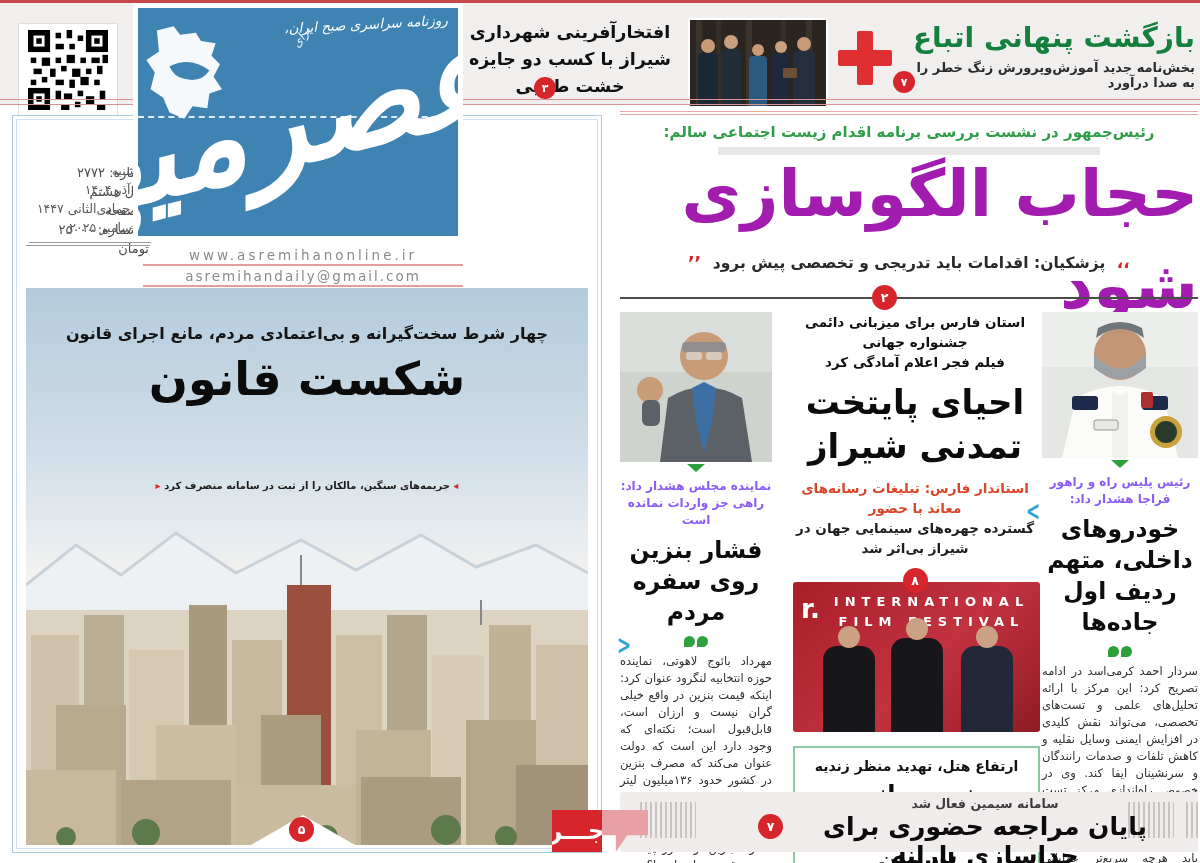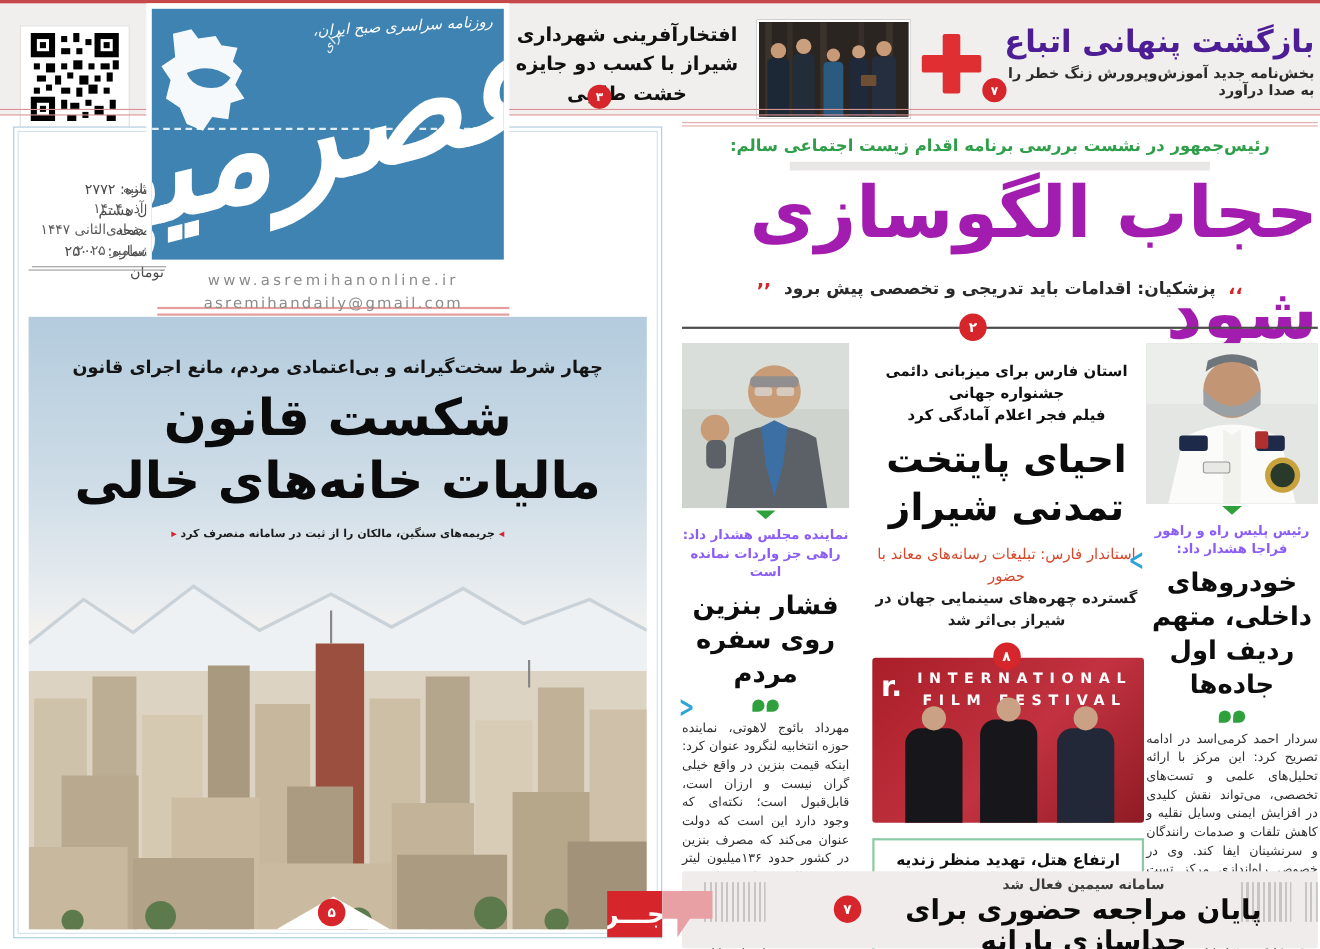"بازگشت پنهانی اتباع" .atba-h { color: #4c1d95 -> #15803d }
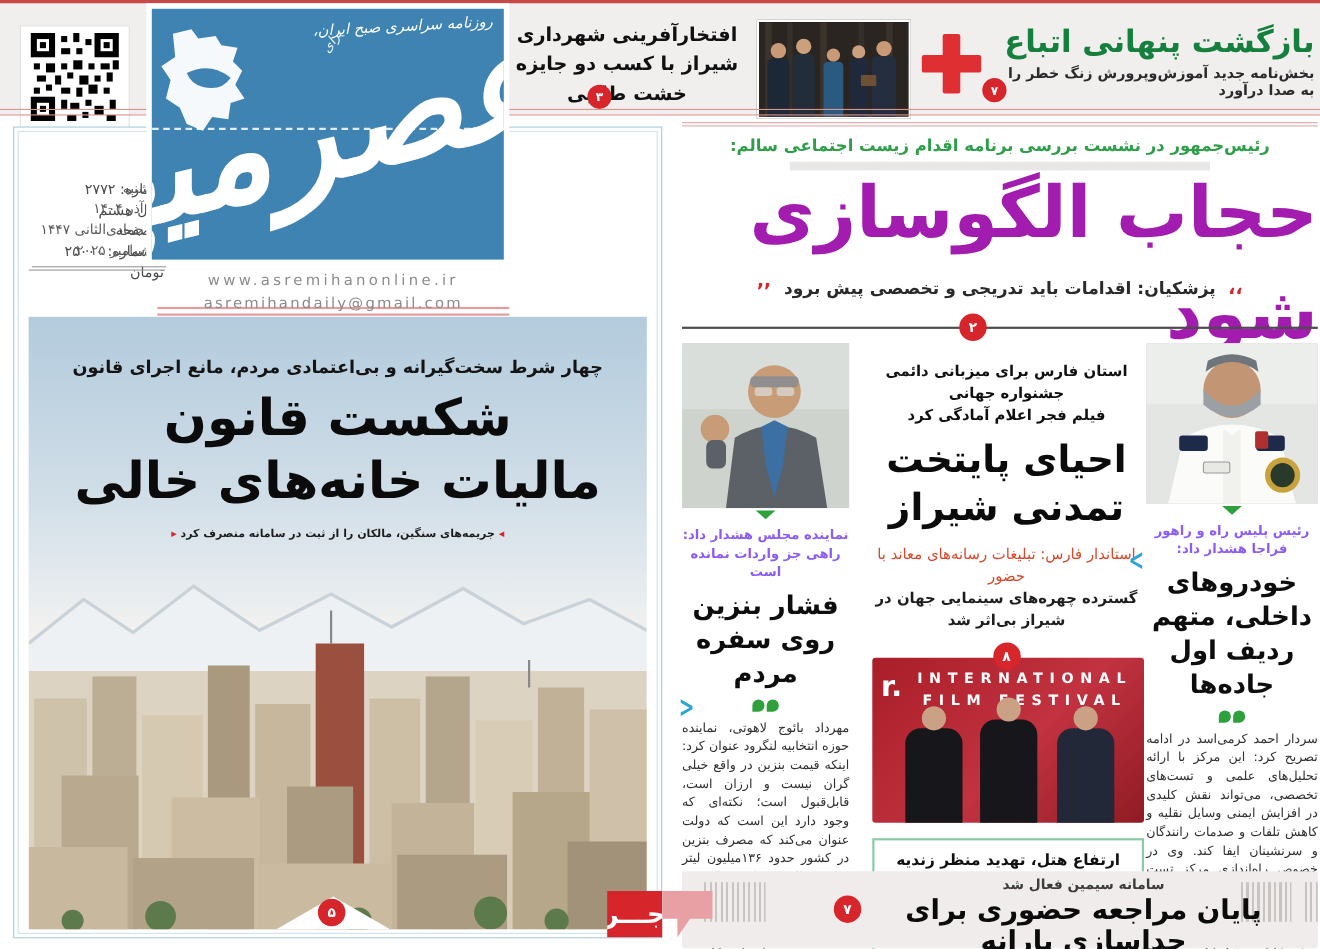"www.asremihanonline.ir" .site-line { padding-bottom: 16px -> 1px }
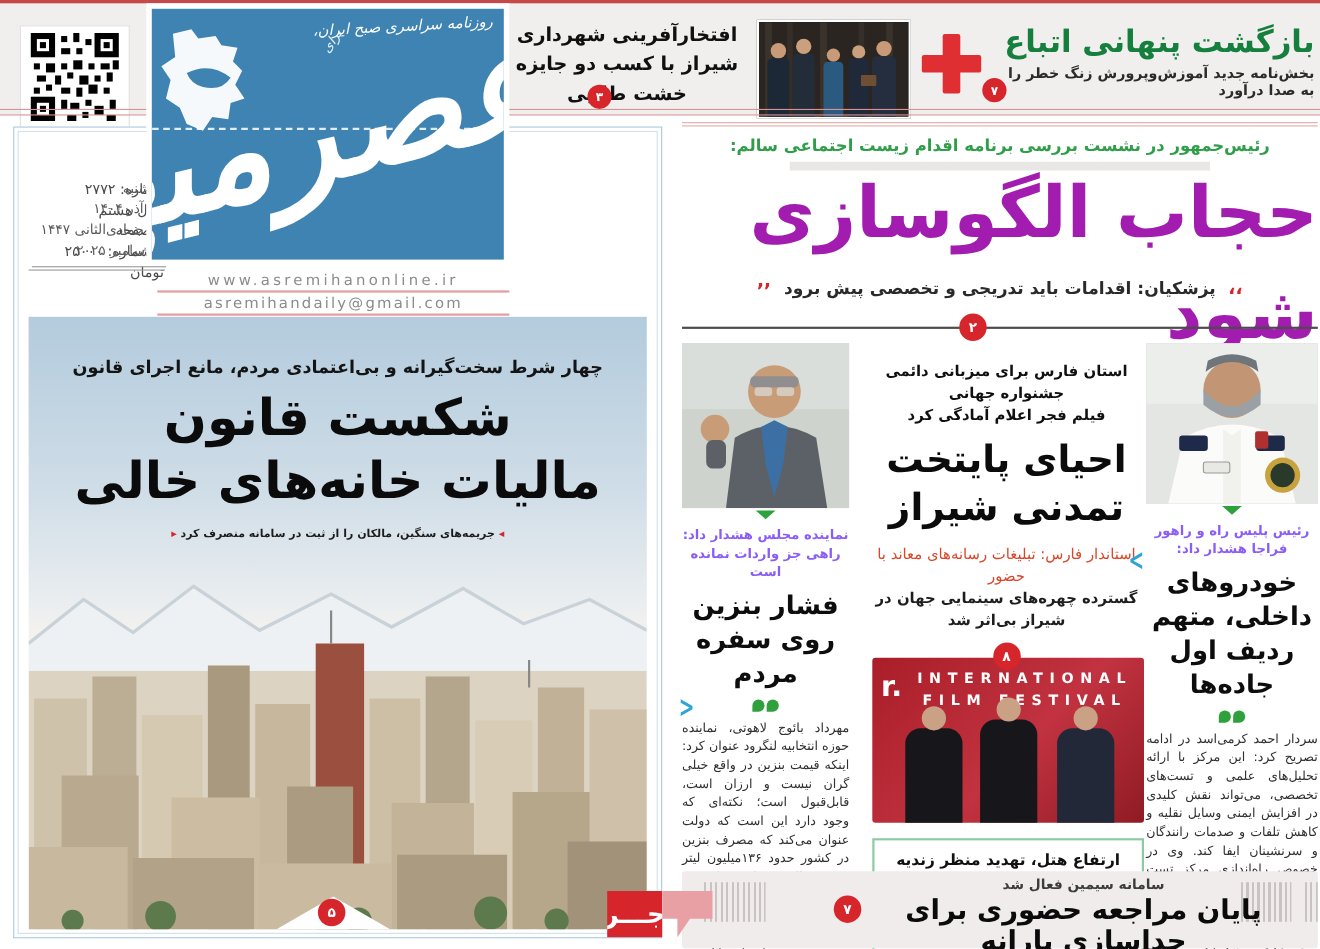"استان فارس برای میزبانی دائمی" .sh-kicker { margin-top: 16px -> none }
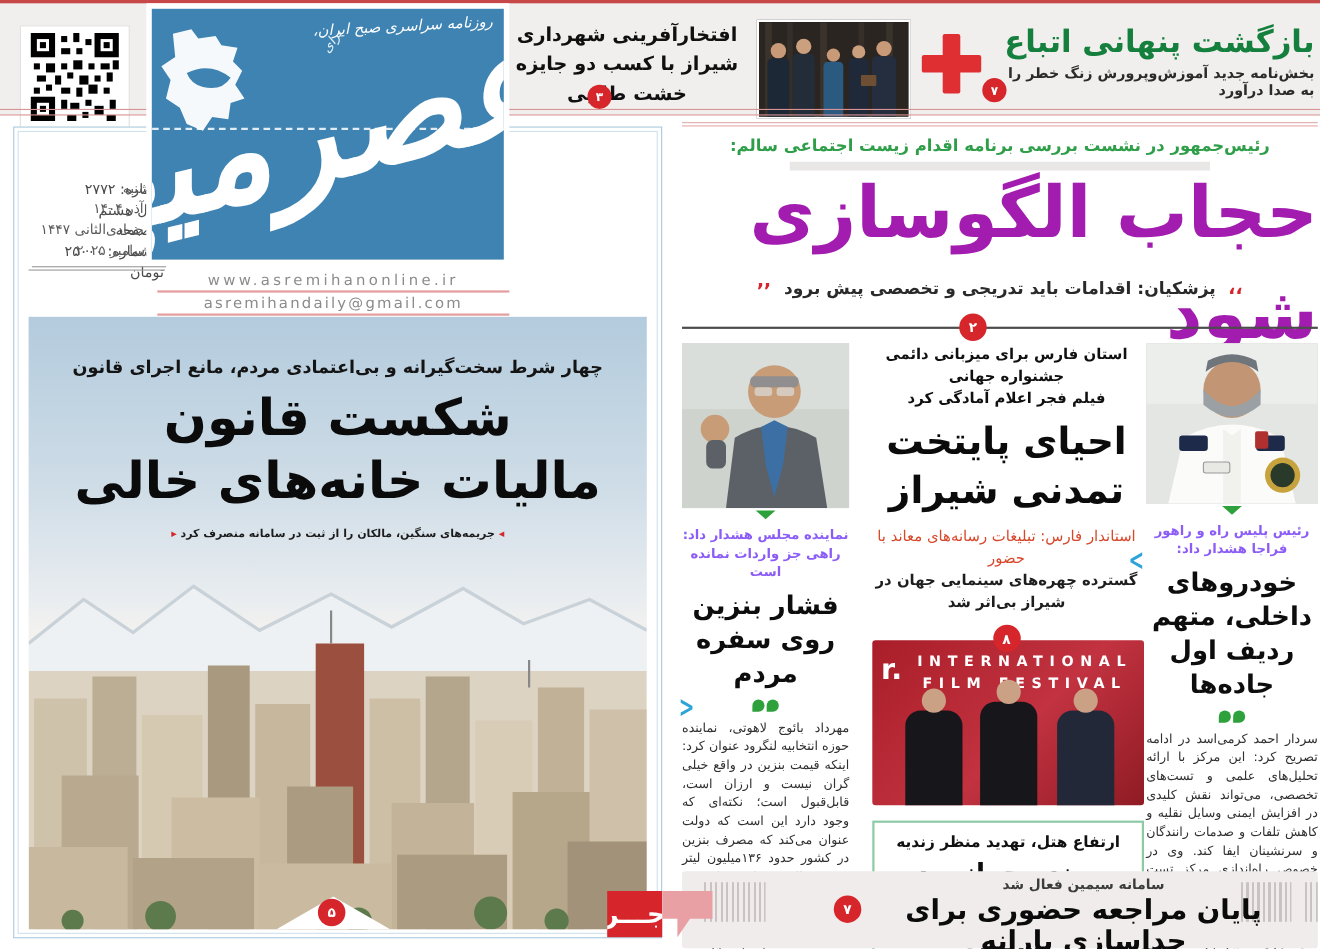"مالیات خانه‌های خالی" div { html: <div>مالیات خانه‌های خالی</div> -> none }
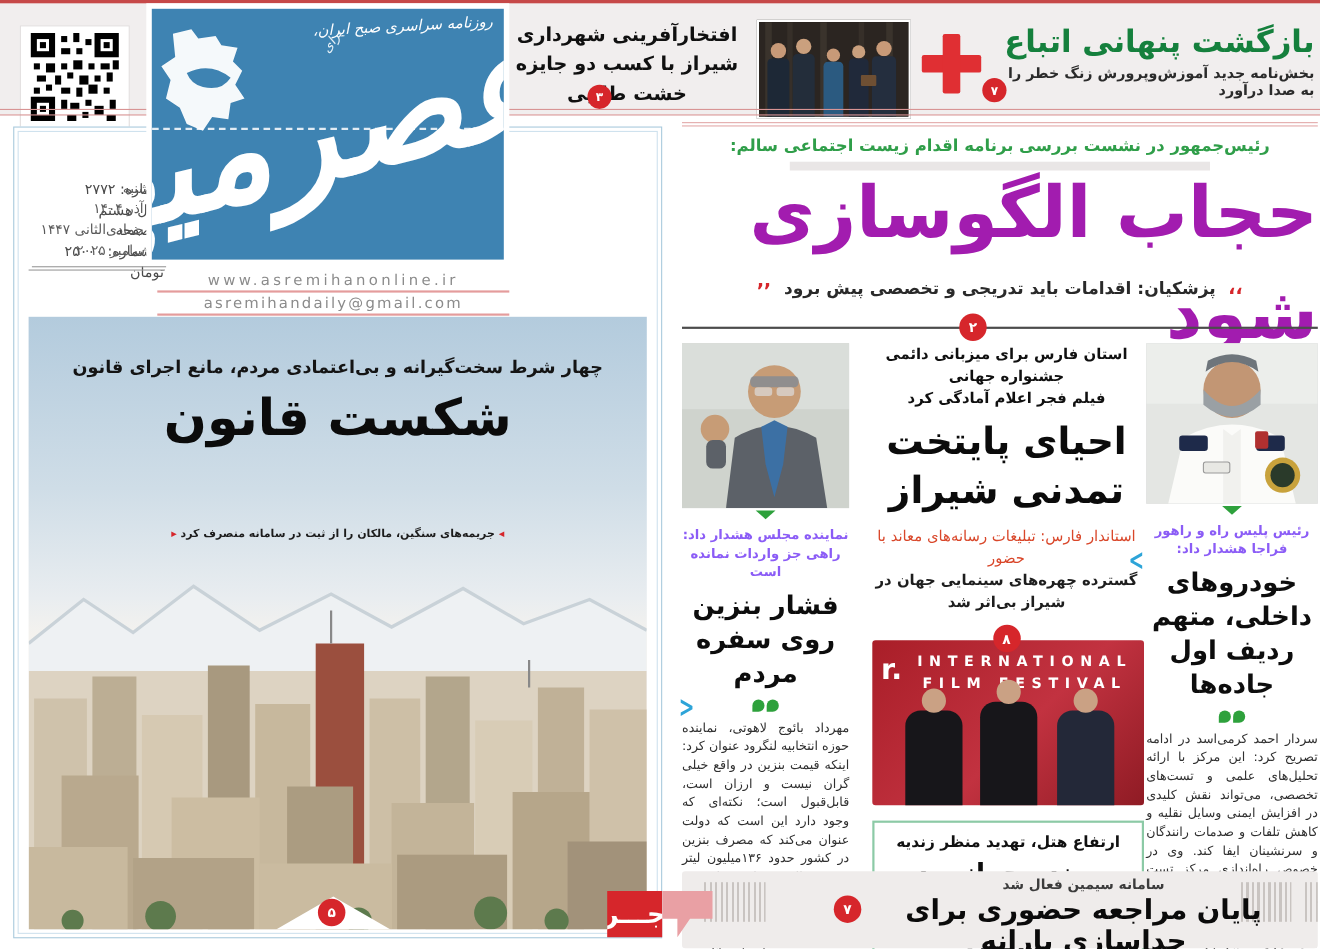"استاندار فارس: تبلیغات رسانه‌های معاند" .sh-sub-red { font-weight: normal -> bold }
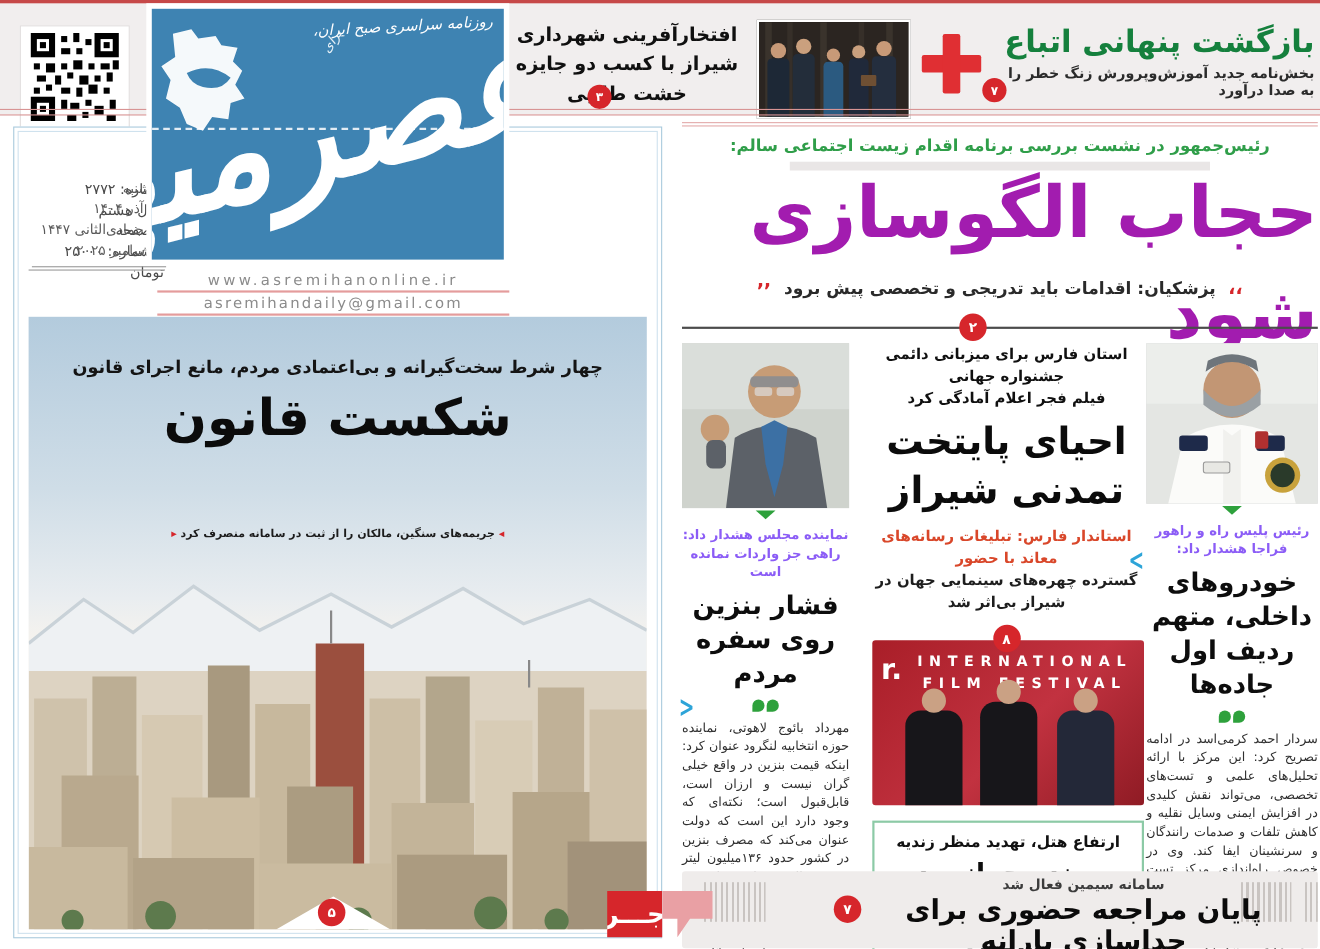"سامانه سیمین فعال شد" .bottom-strip { height: 70px -> 60px }
